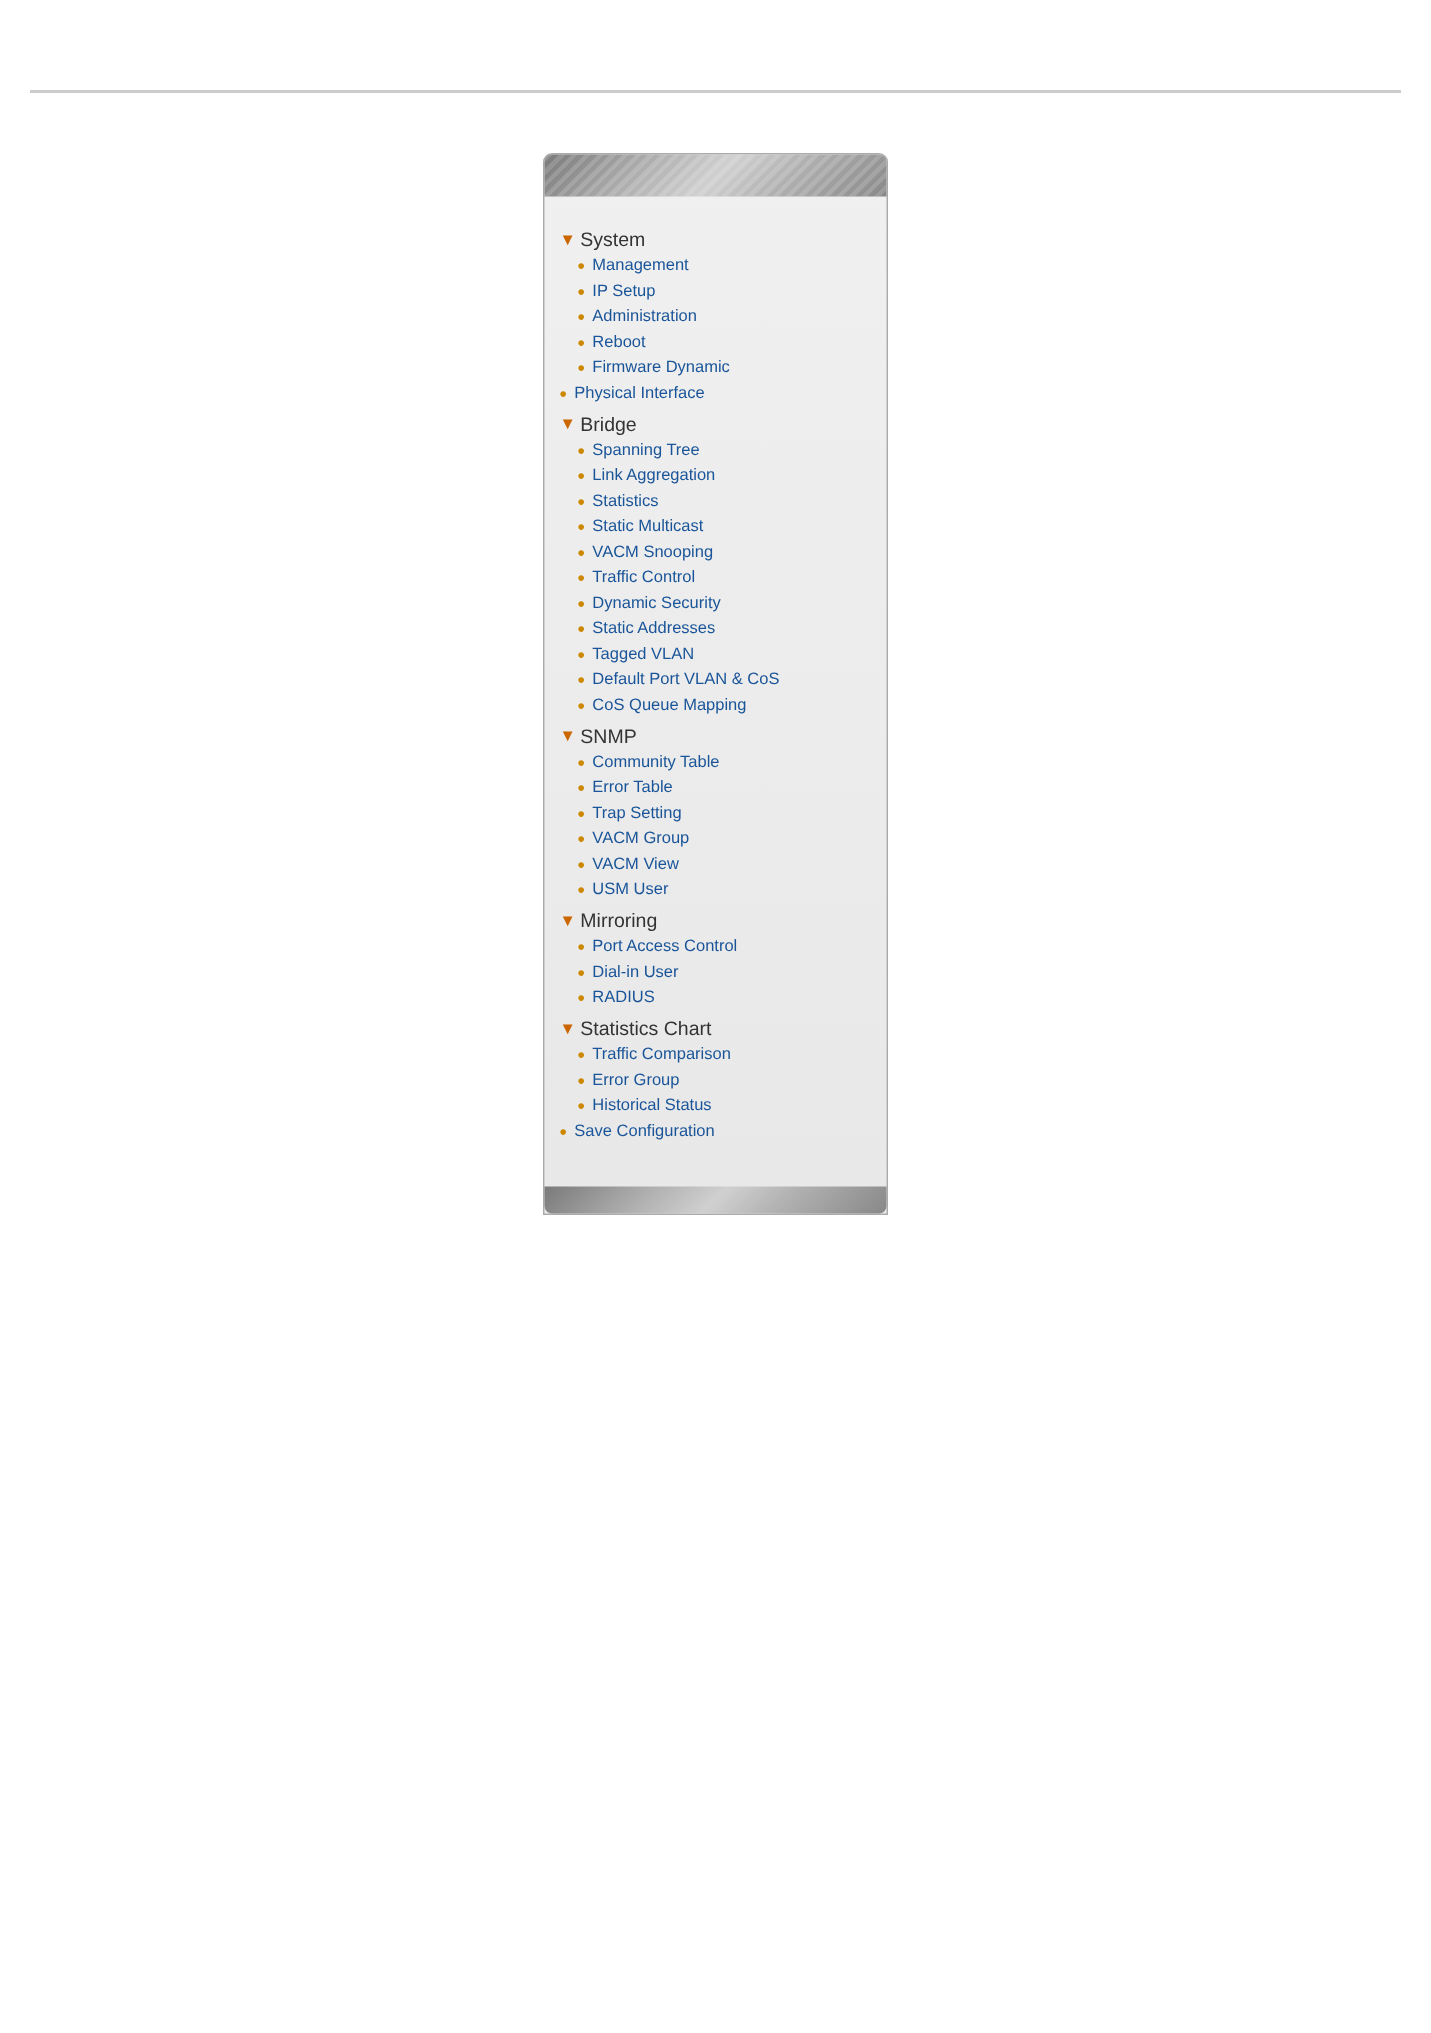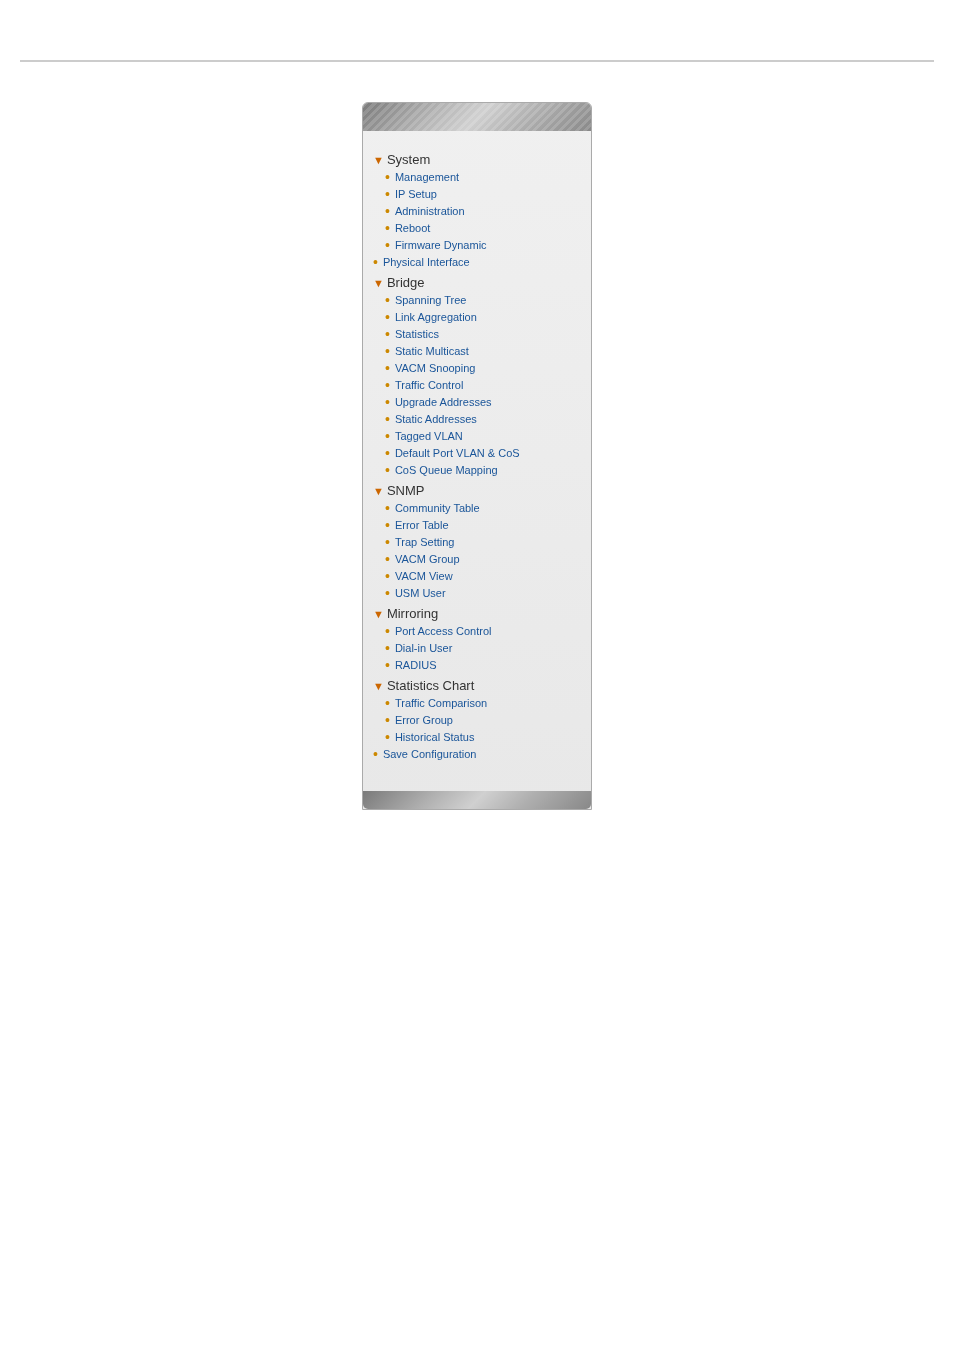"Upgrade Addresses" span.nav-item-label { text: Upgrade Addresses -> Dynamic Security }
